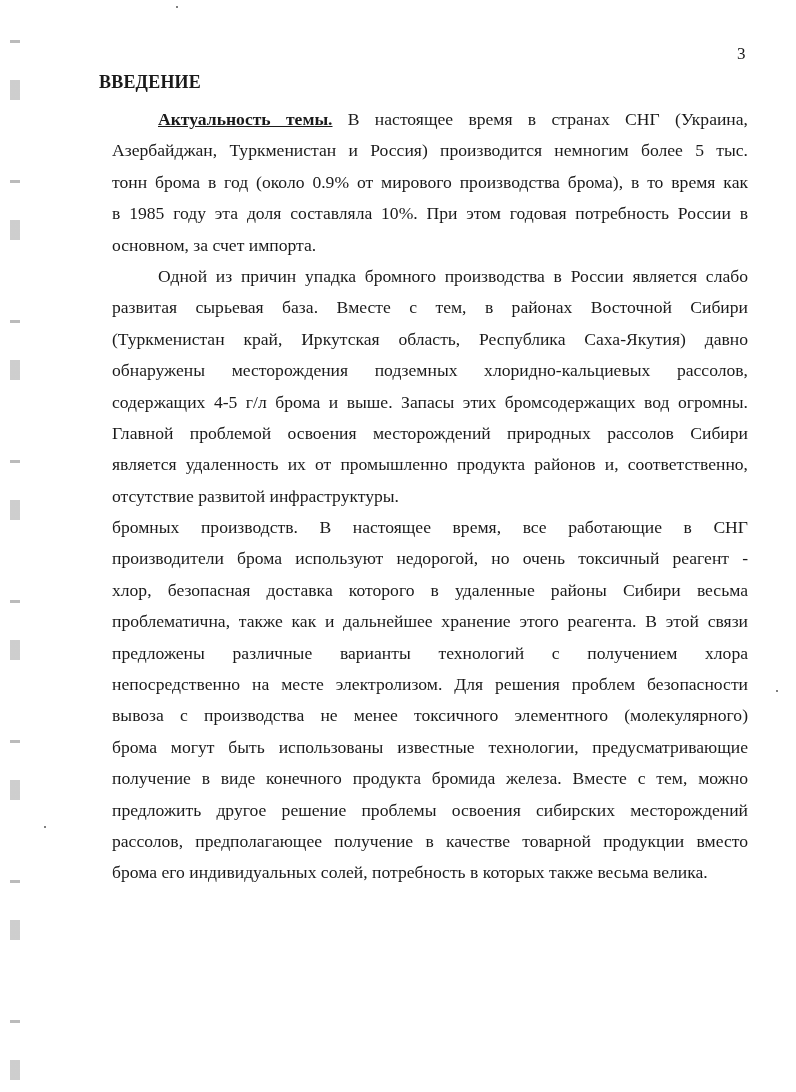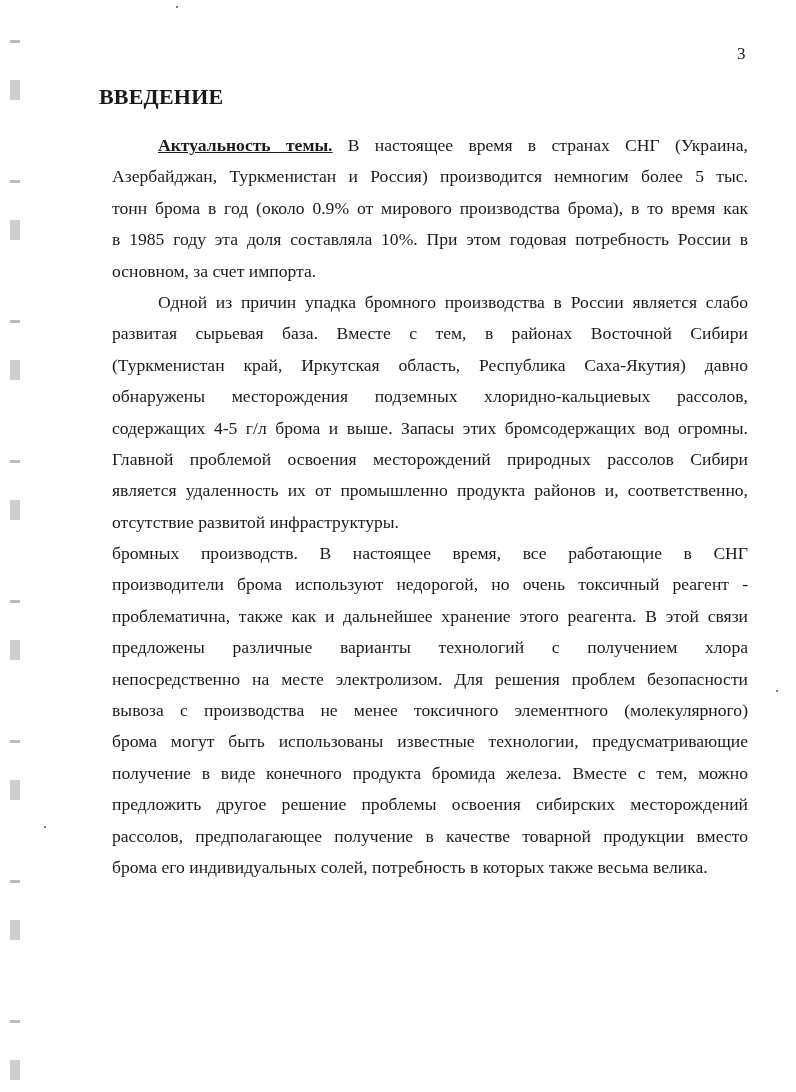"ВВЕДЕНИЕ" .heading { font-size: 22px -> 18px; top: 84px -> 72px }
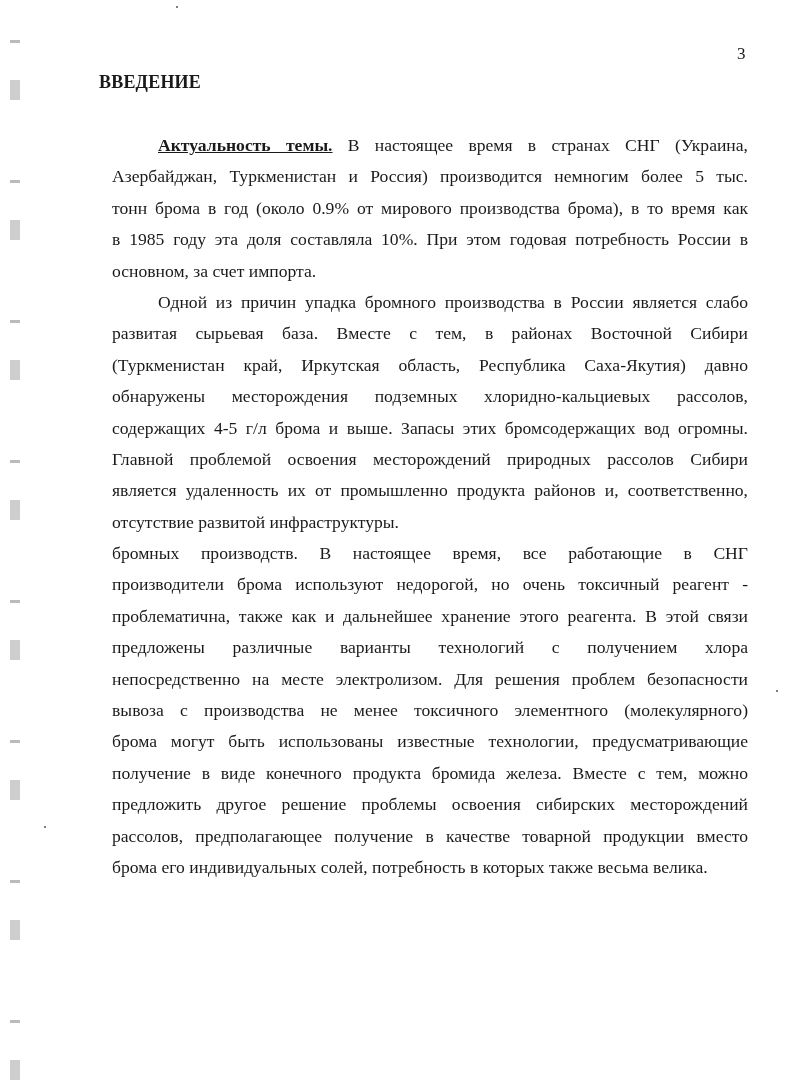"Актуальность темы. В настоящее время" .body-text { top: 130px -> 104px }
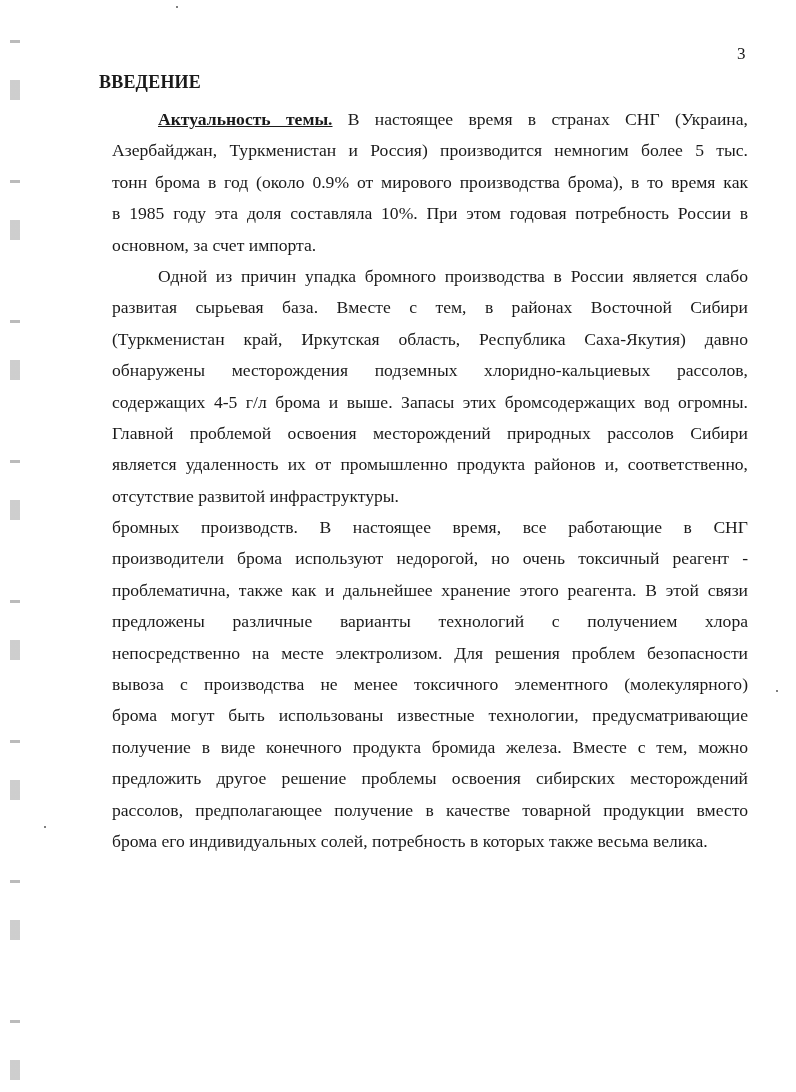"хлор, безопасная доставка которого в" div.line { html: none -> <div>хлор, безопасная доставка которого в удаленные районы Сибири весьма</div> }
